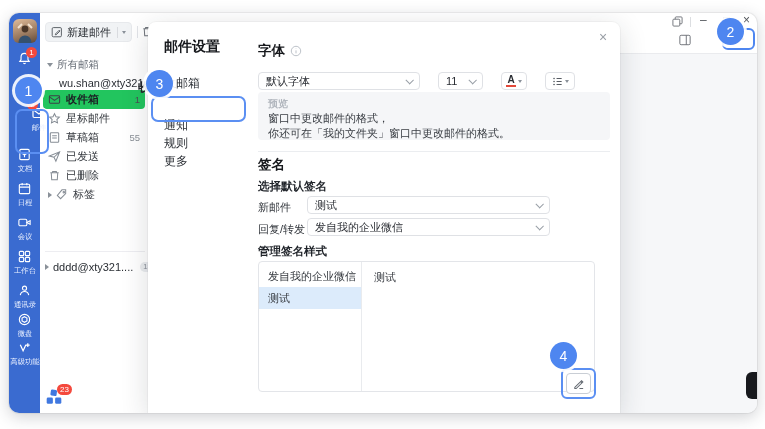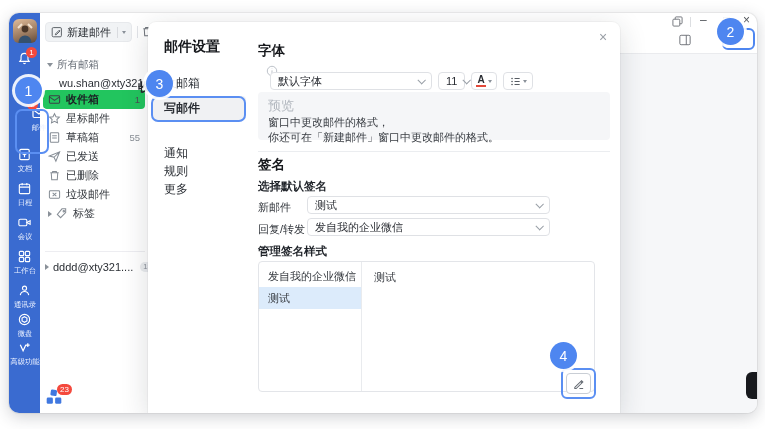"字体" .c-head { flex-direction: column -> none }
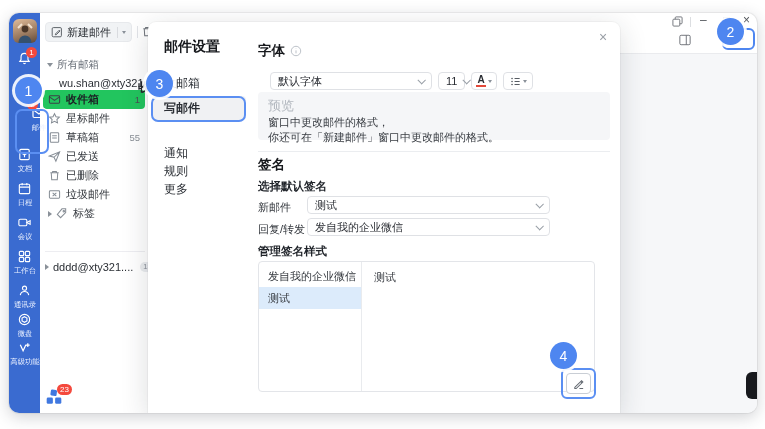"默认字体" .controls { gap: 6px -> 18px; left: 122px -> 110px }
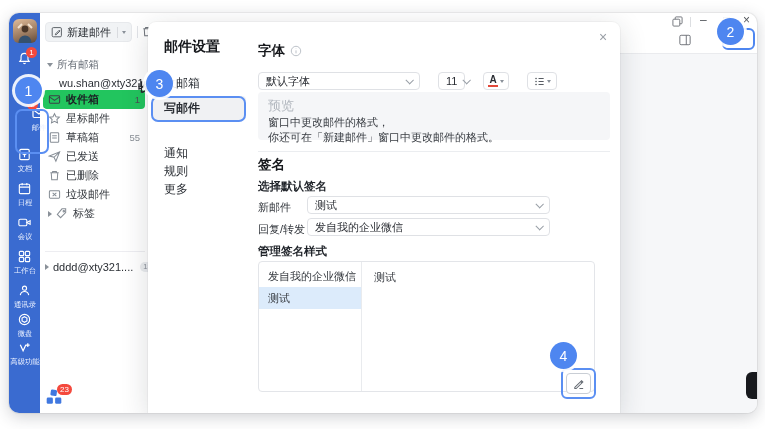"11" .sel-size { width: 27px -> 45px }
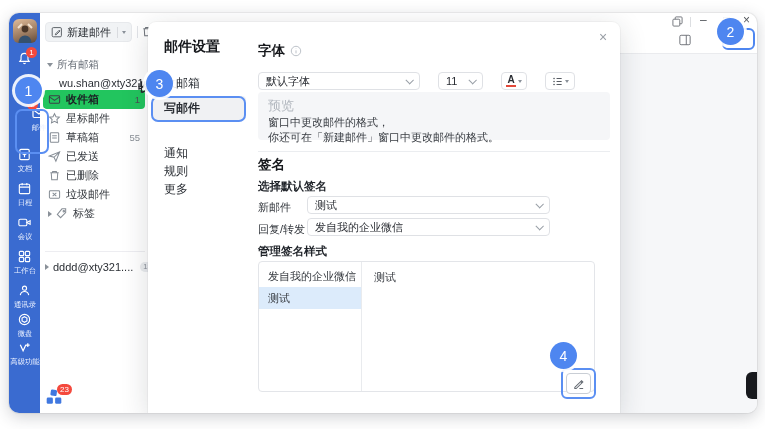"写邮件" div.mnav { html: <div>写邮件</div> -> none }
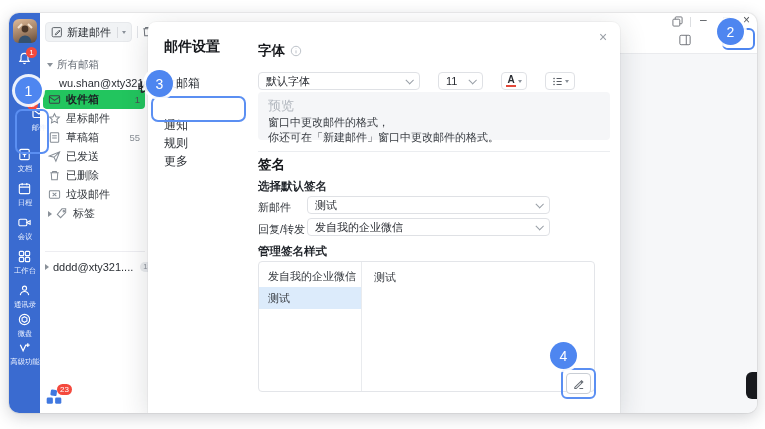"预览" .preview .plab { font-size: 13px -> 10px; font-weight: none -> bold }
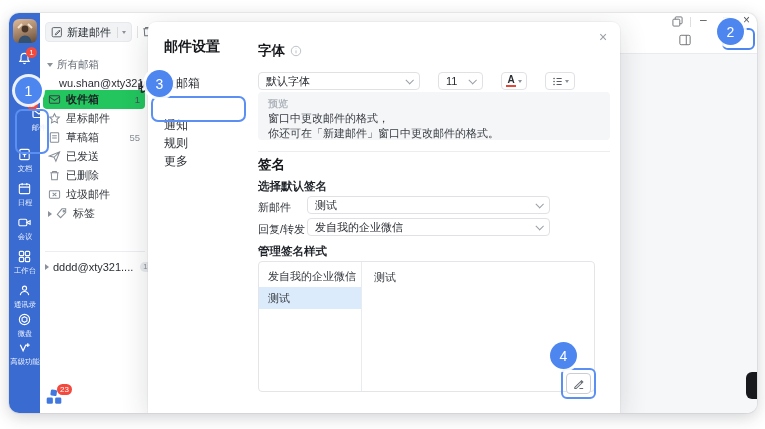"你还可在「新建邮件」窗口中更改邮件的格式。" div.pline { text: 新建邮件 -> 我的文件夹 }
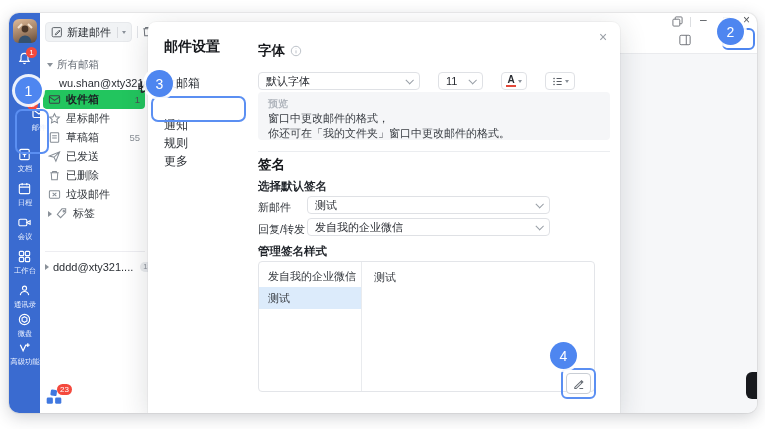"垃圾邮件" div.frow { html: <div> <svg> <rect></rect> <path></path> </svg> <span>垃圾邮件</span> <span></span> </div> -> none }
